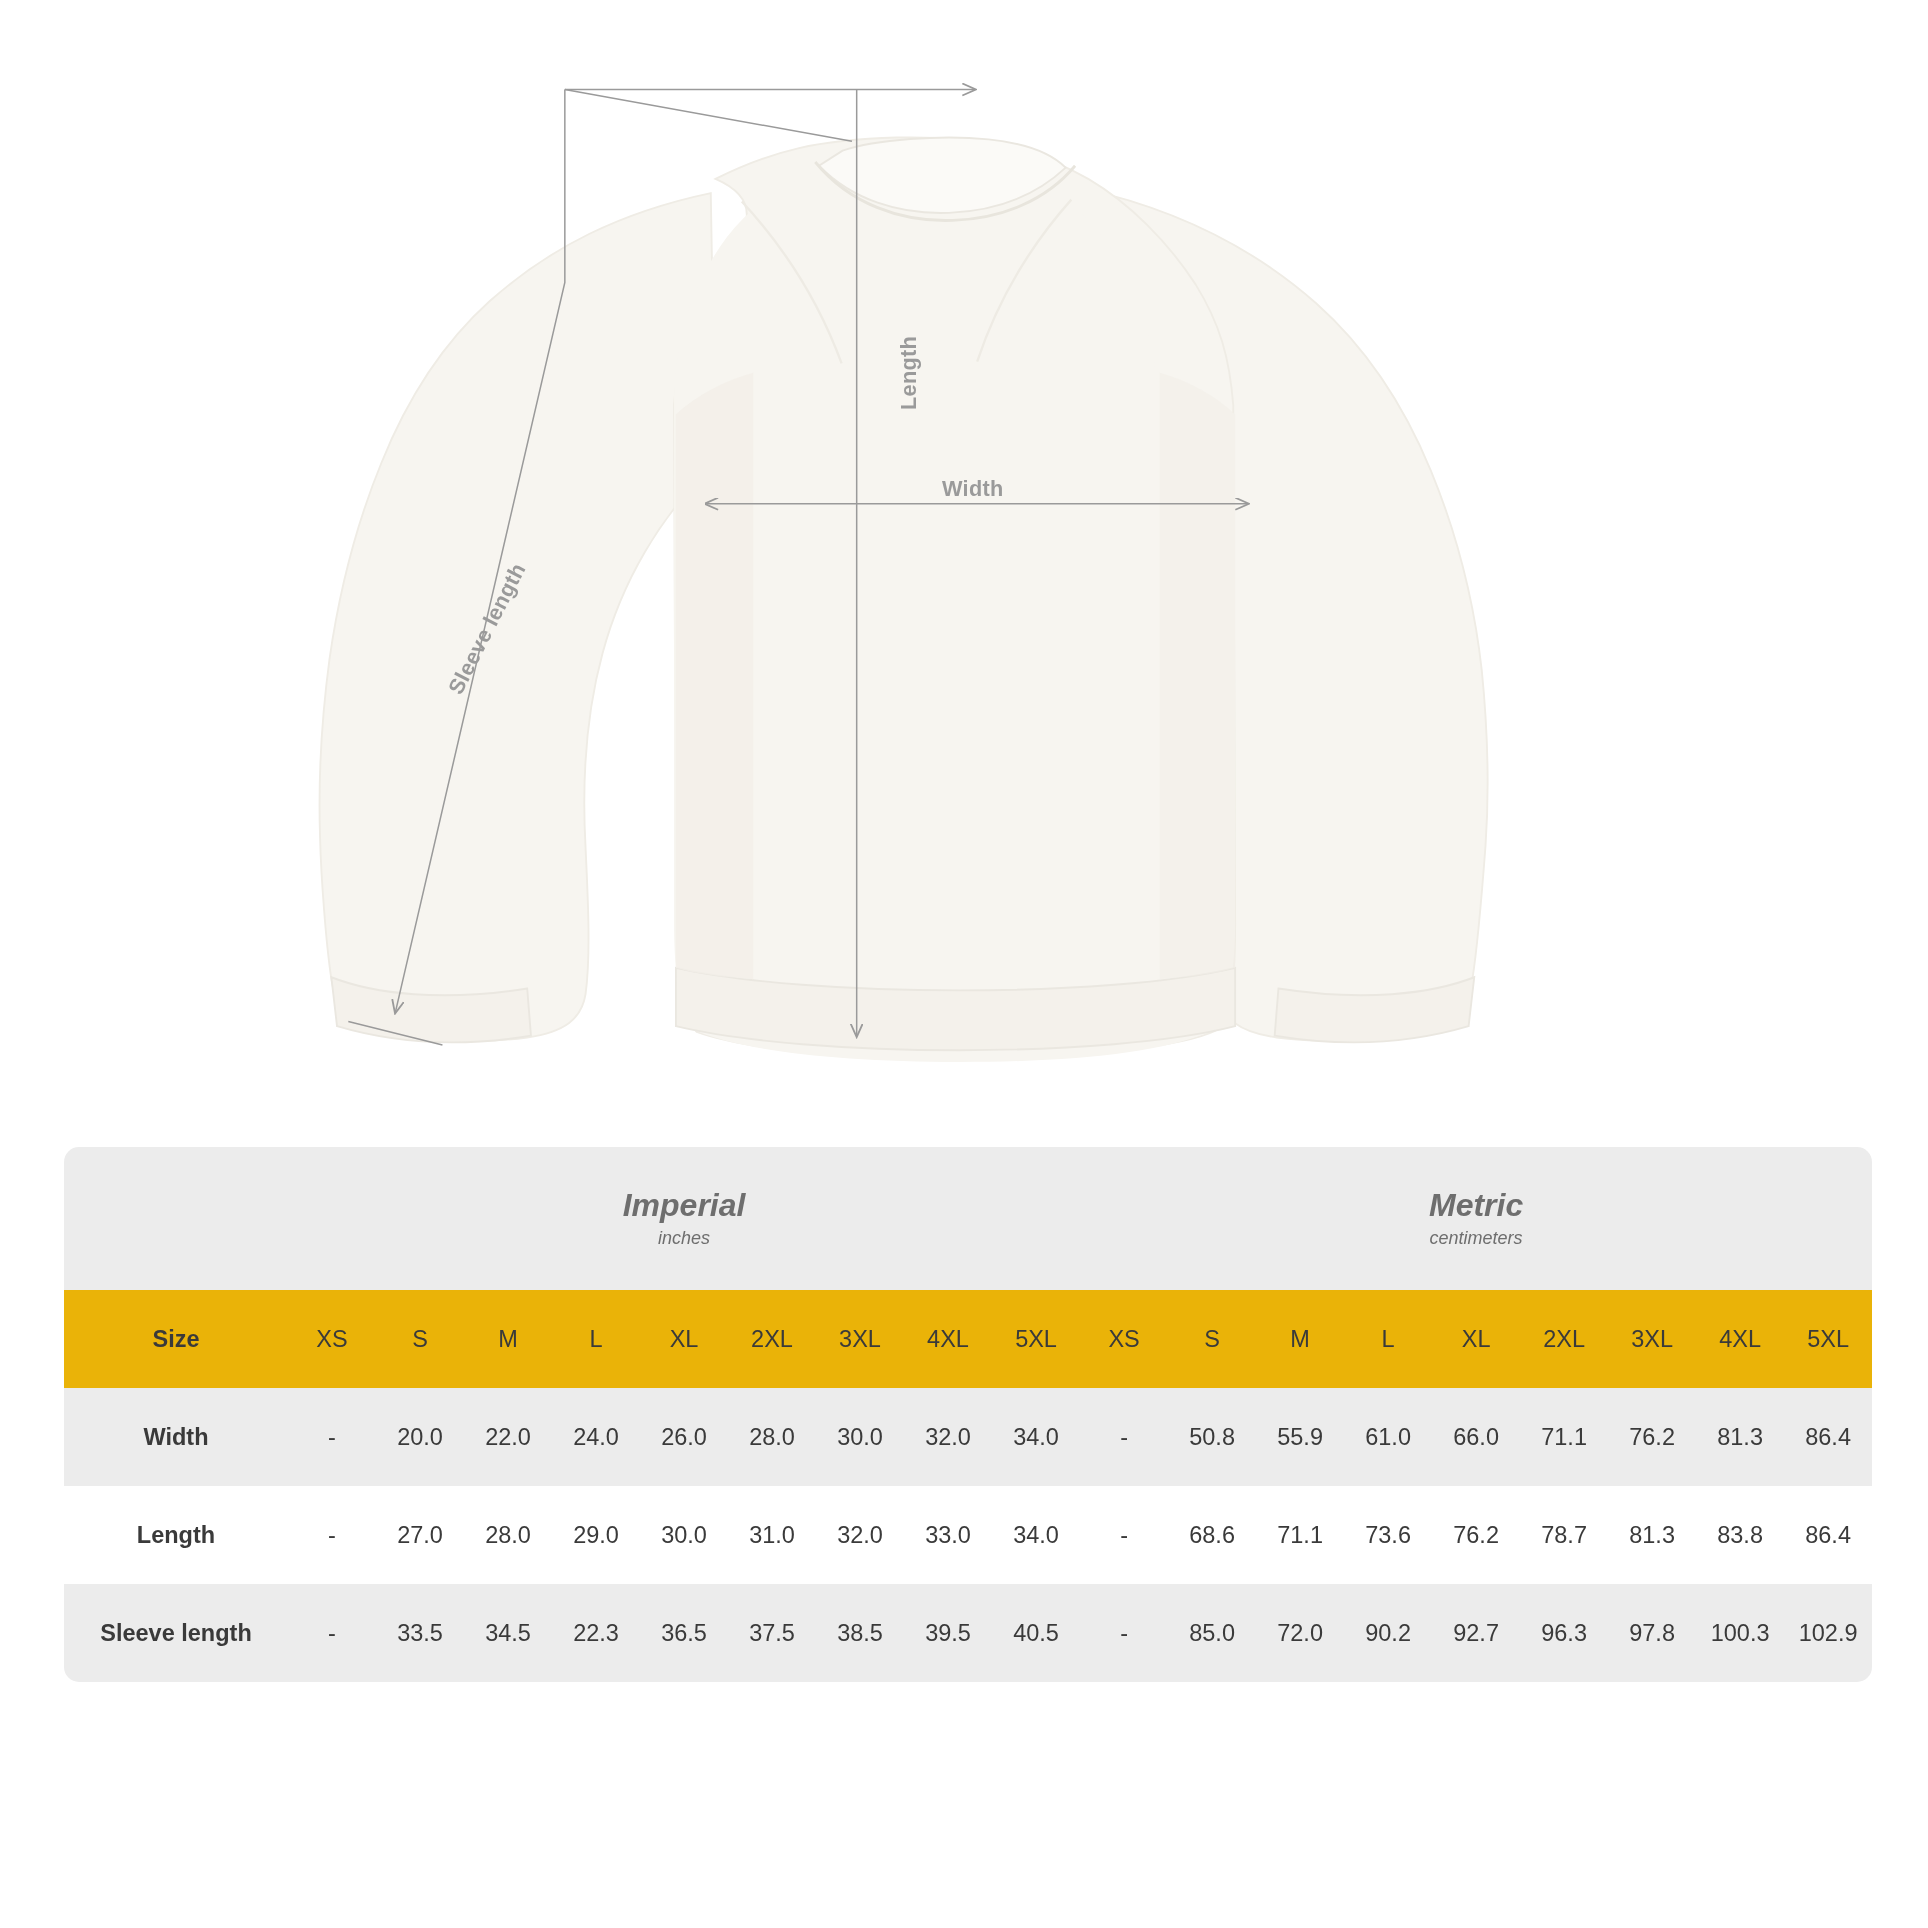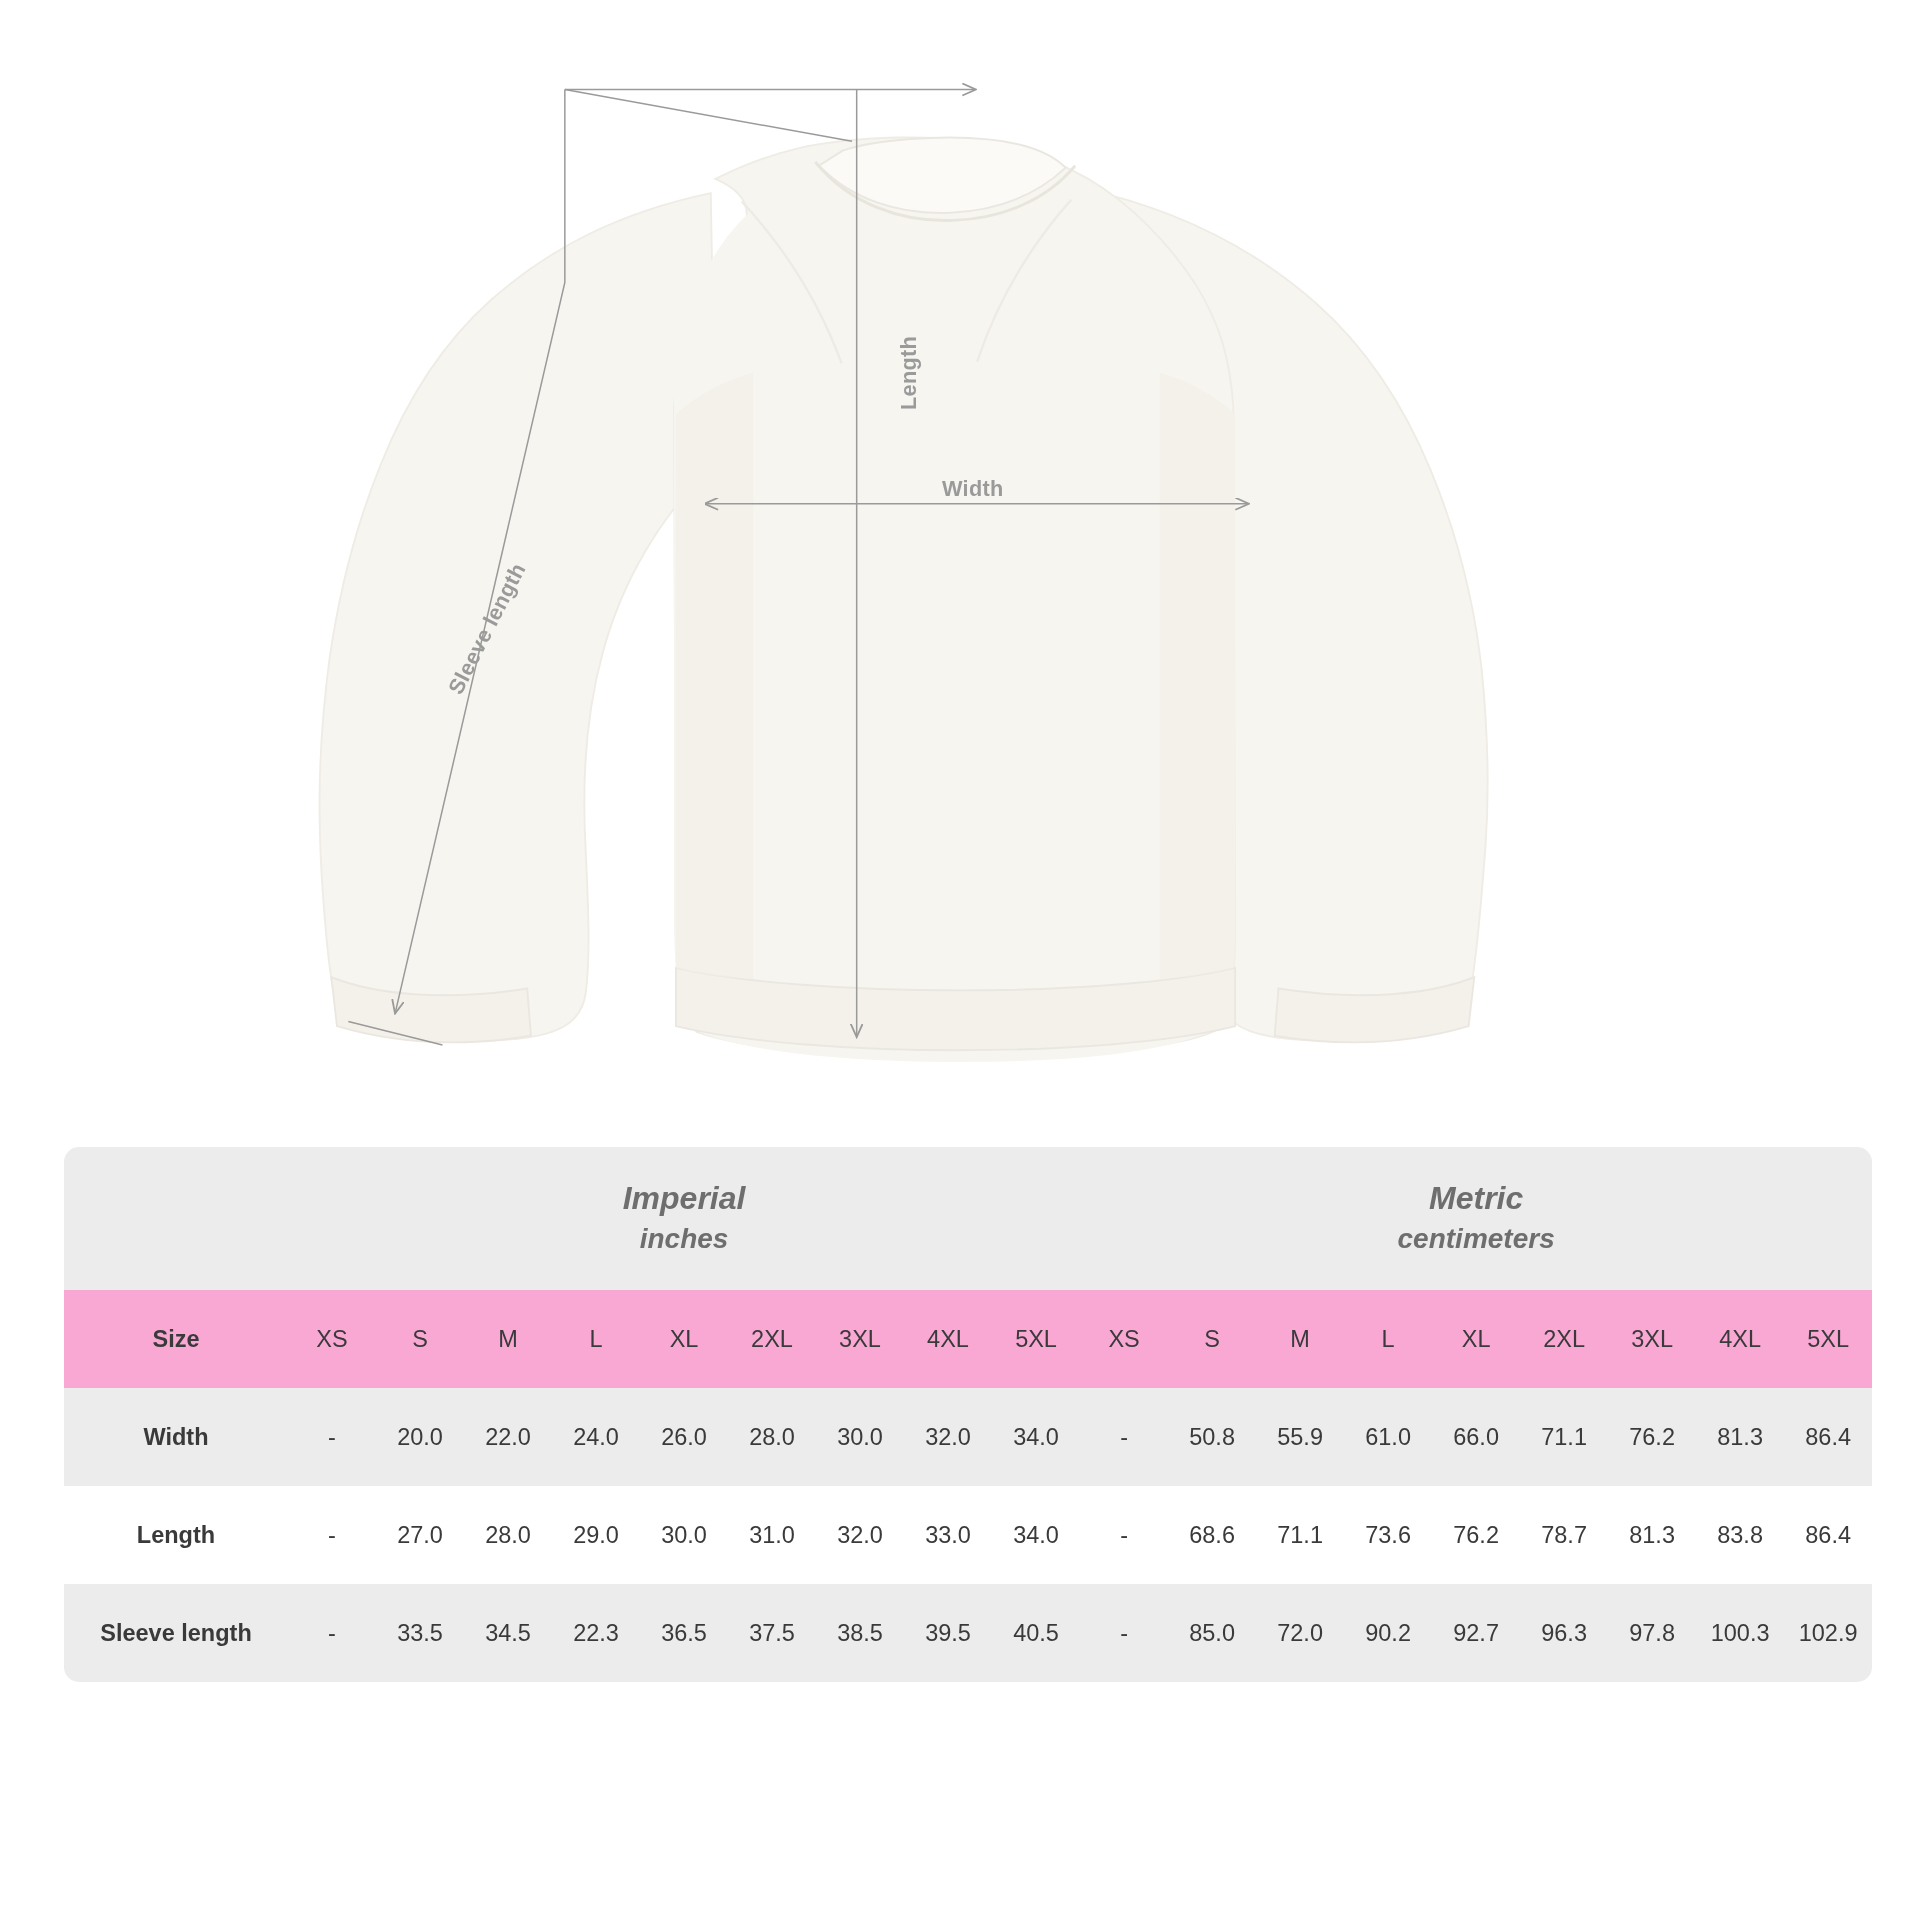"inches" .unit-sub { font-size: 28px -> 18px; font-weight: bold -> none }
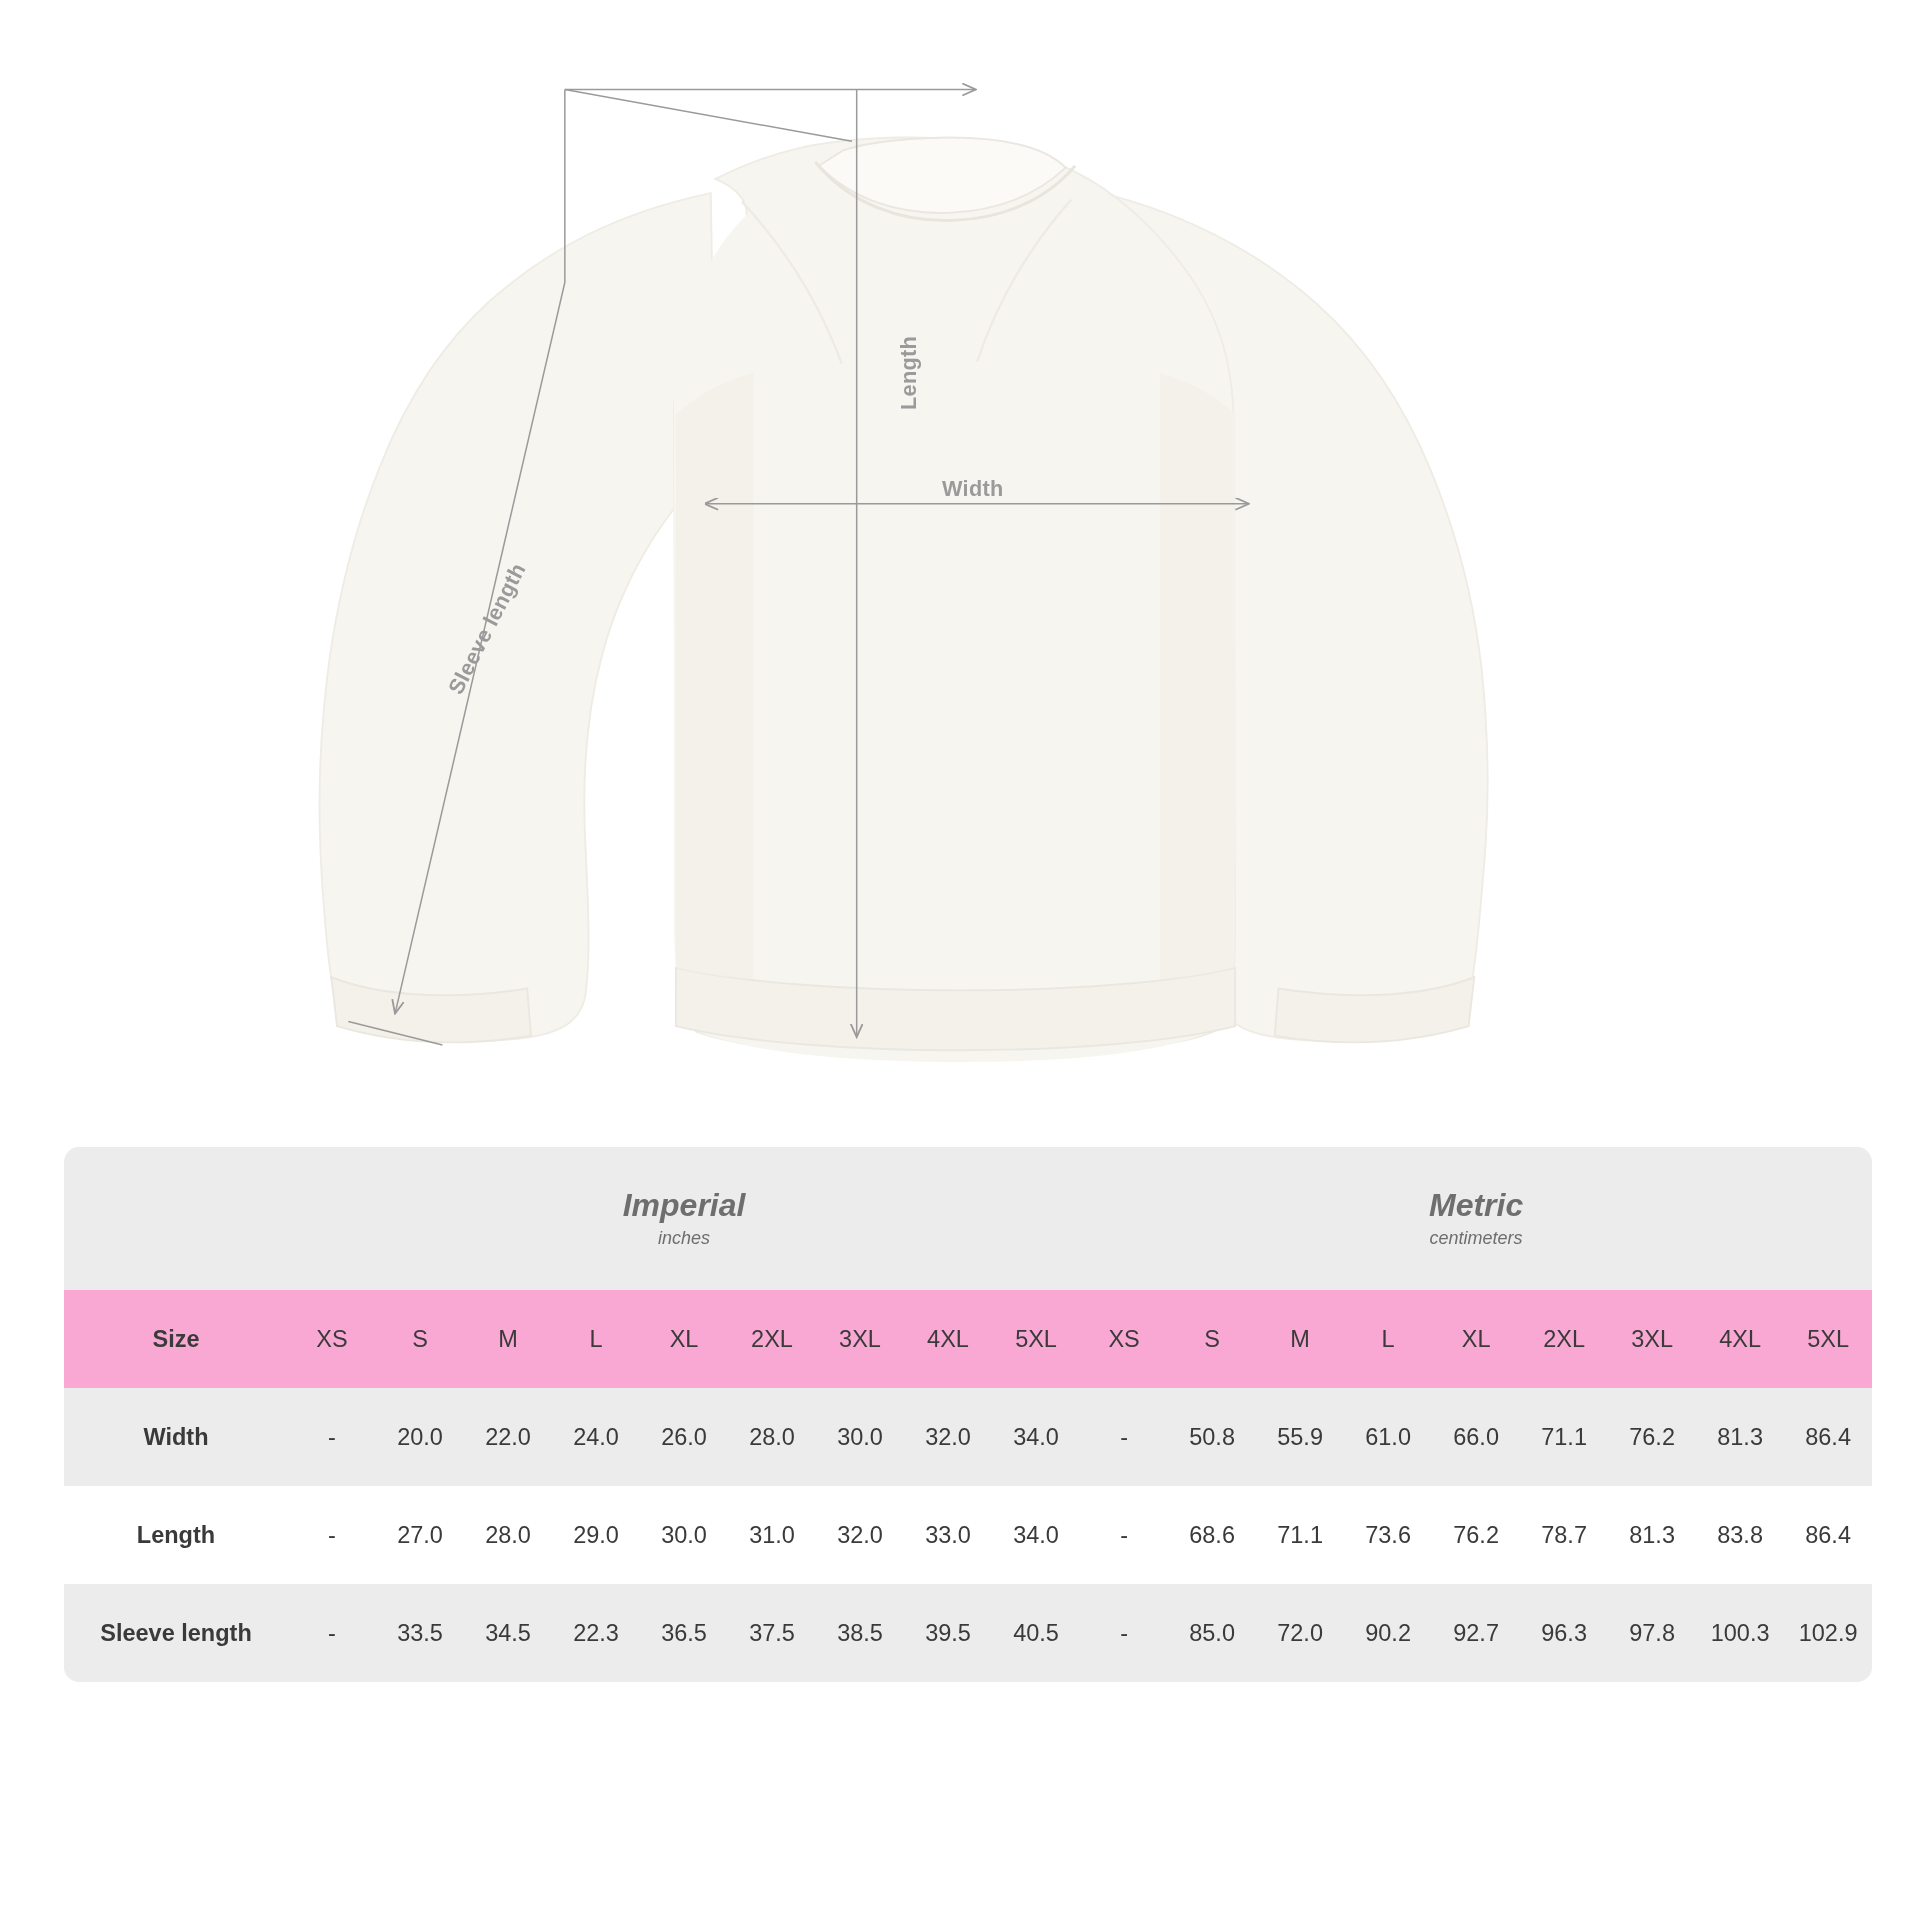"Size" .head-row td { background: #f9a8d4 -> #eab308 }
